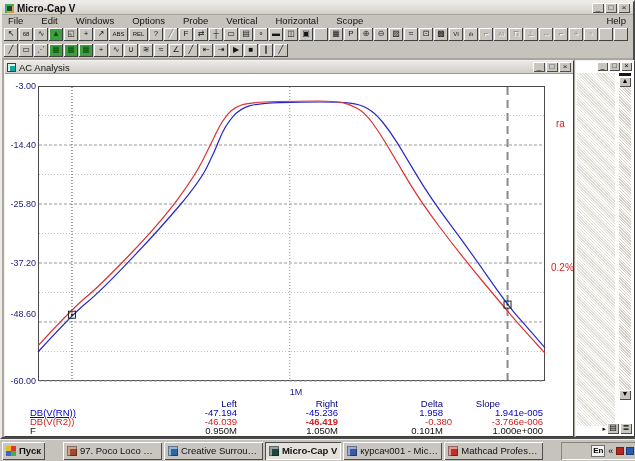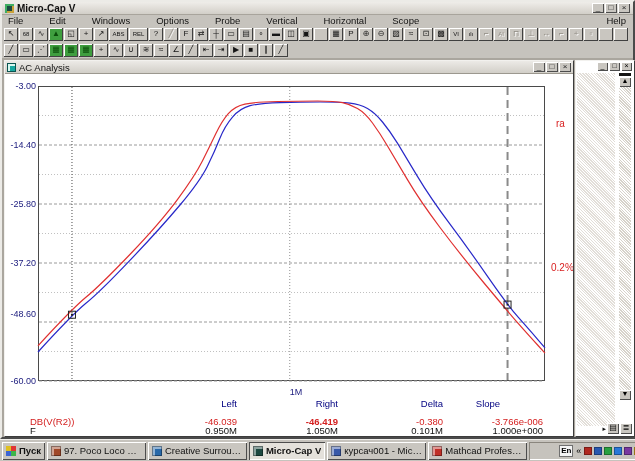"File" .menubar { gap: 26px -> 18px }
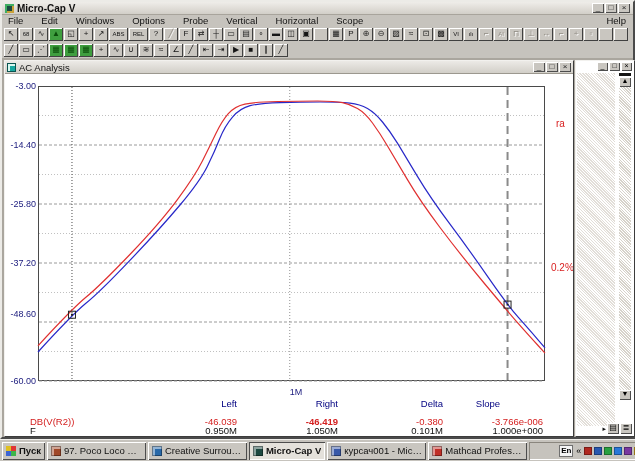"DB(V(RN))" div.tbl-row { html: none -> <div> <div>DB(V(RN))</div> <div>-47.194</div> <div>-45.236</div> <div>1.958</div> <div>1.941e-005</div> </div> }
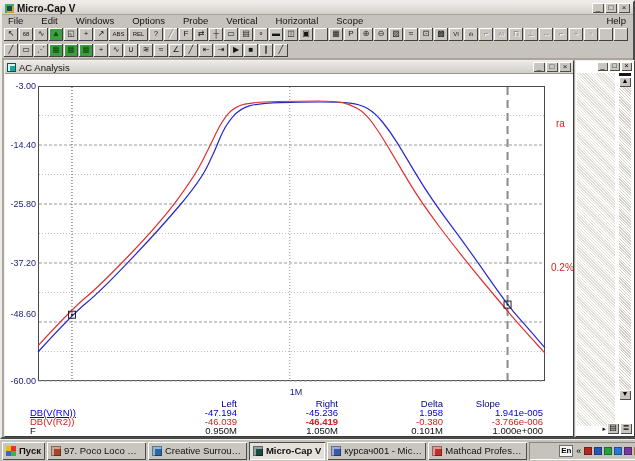"-0.380" div.tbl-cell { left: 328px -> 337px }
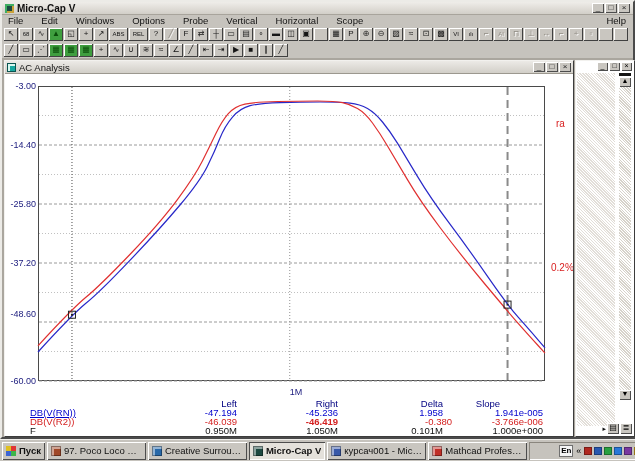"Пуск" .taskbar { gap: 2px -> 18px }
